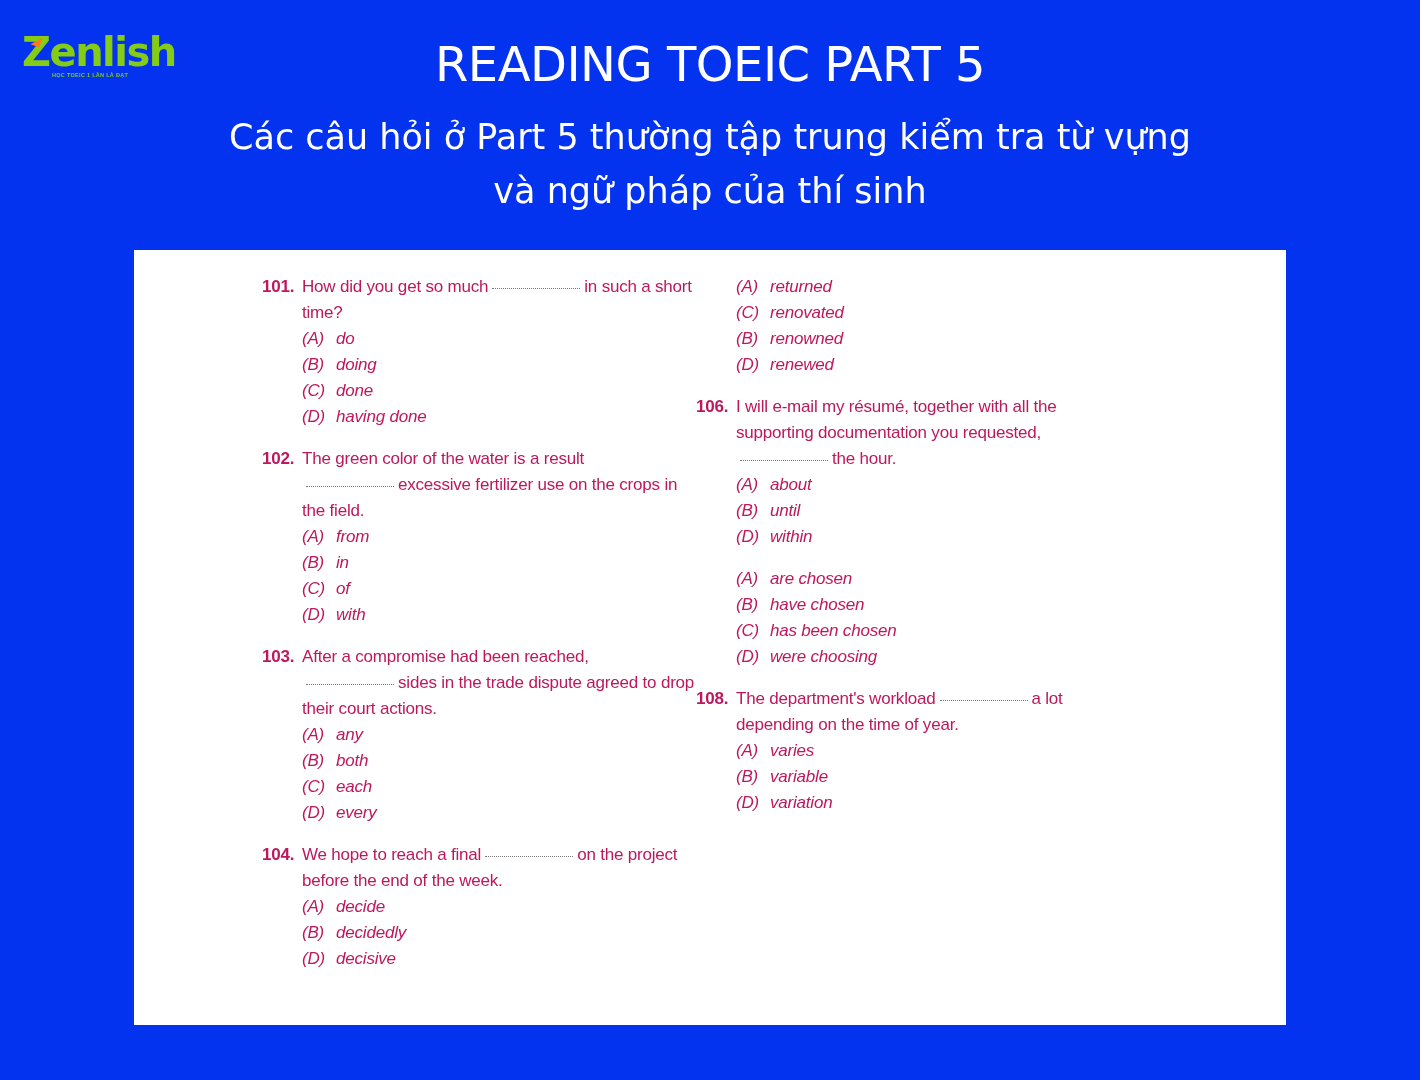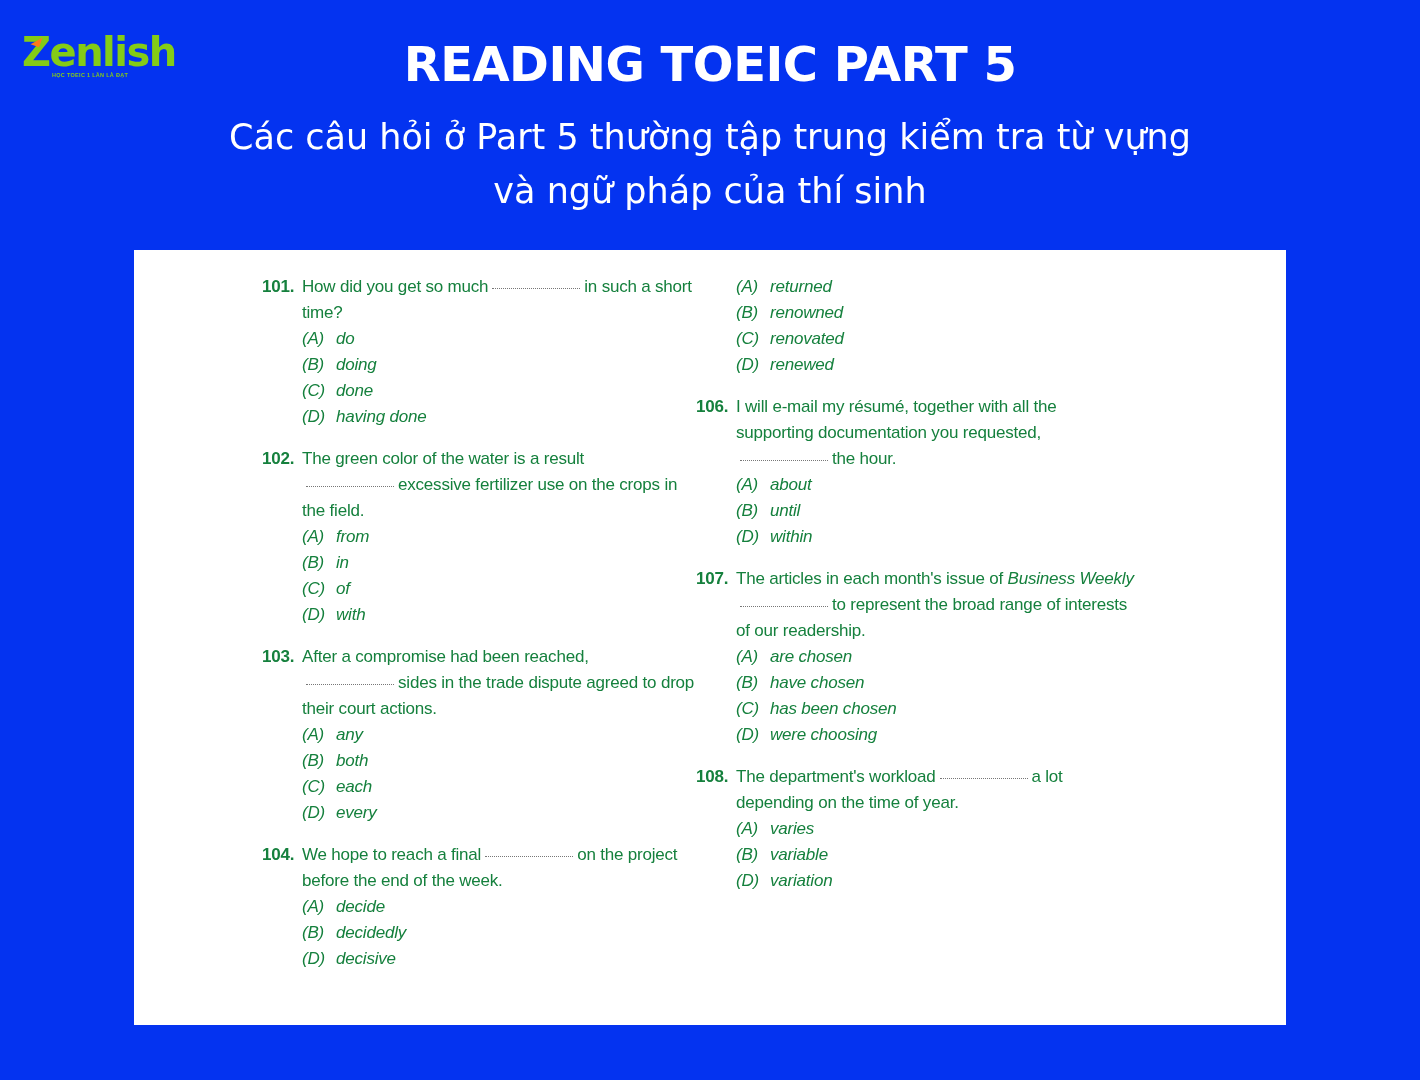"READING TOEIC PART 5" .title { font-weight: bold -> normal }
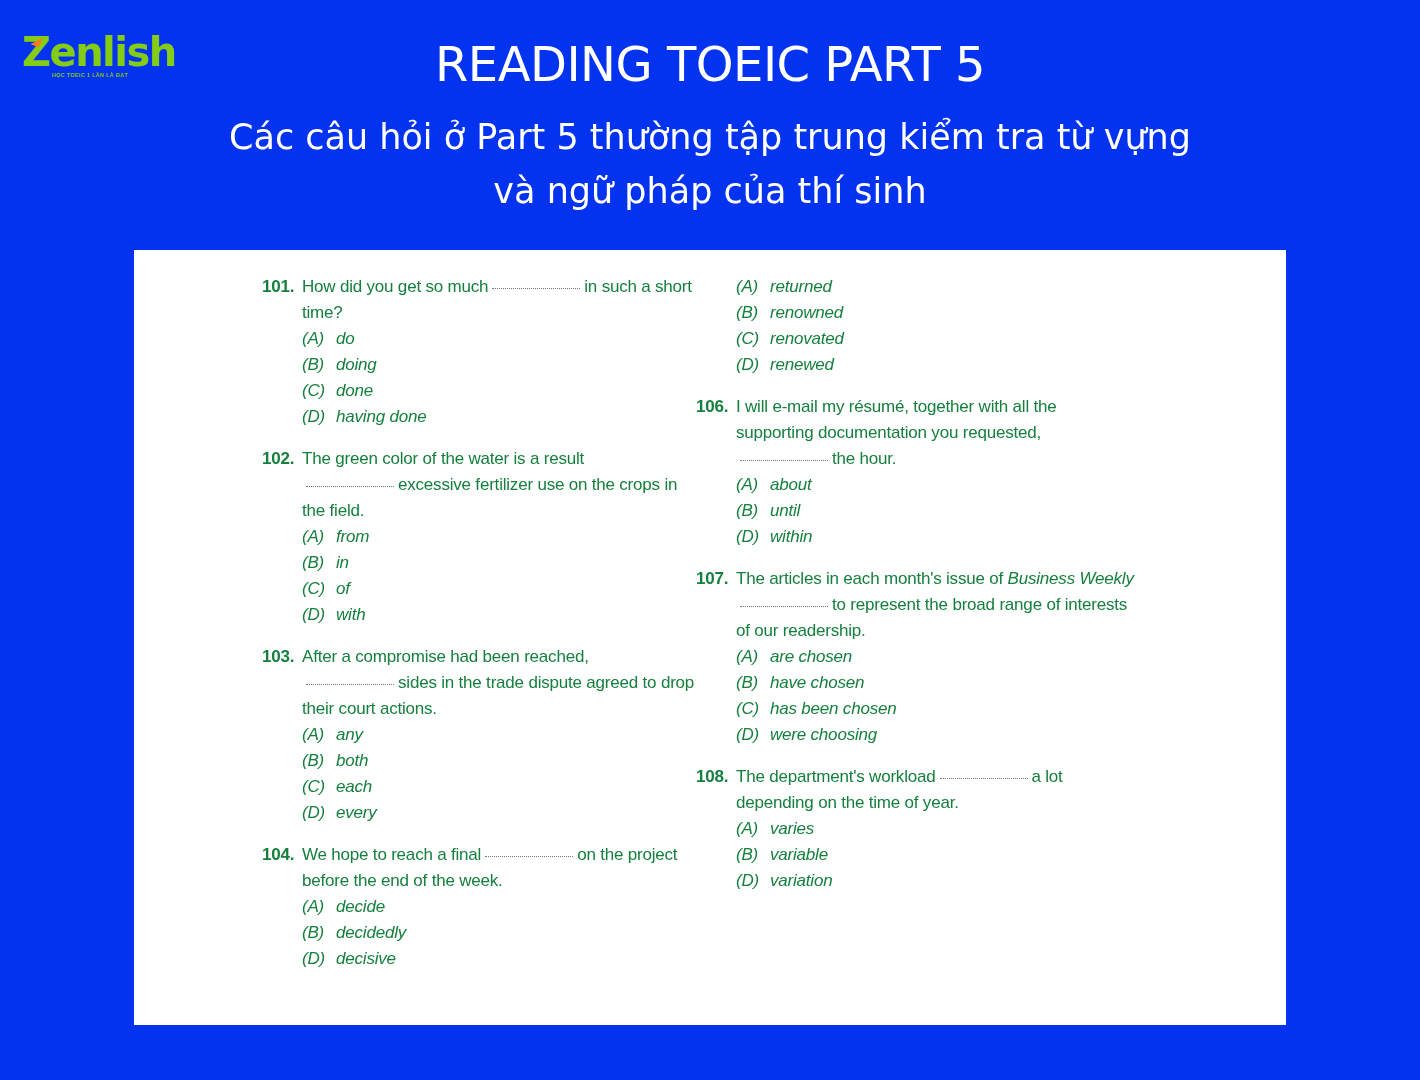"101." .q { color: #15803d -> #be185d }
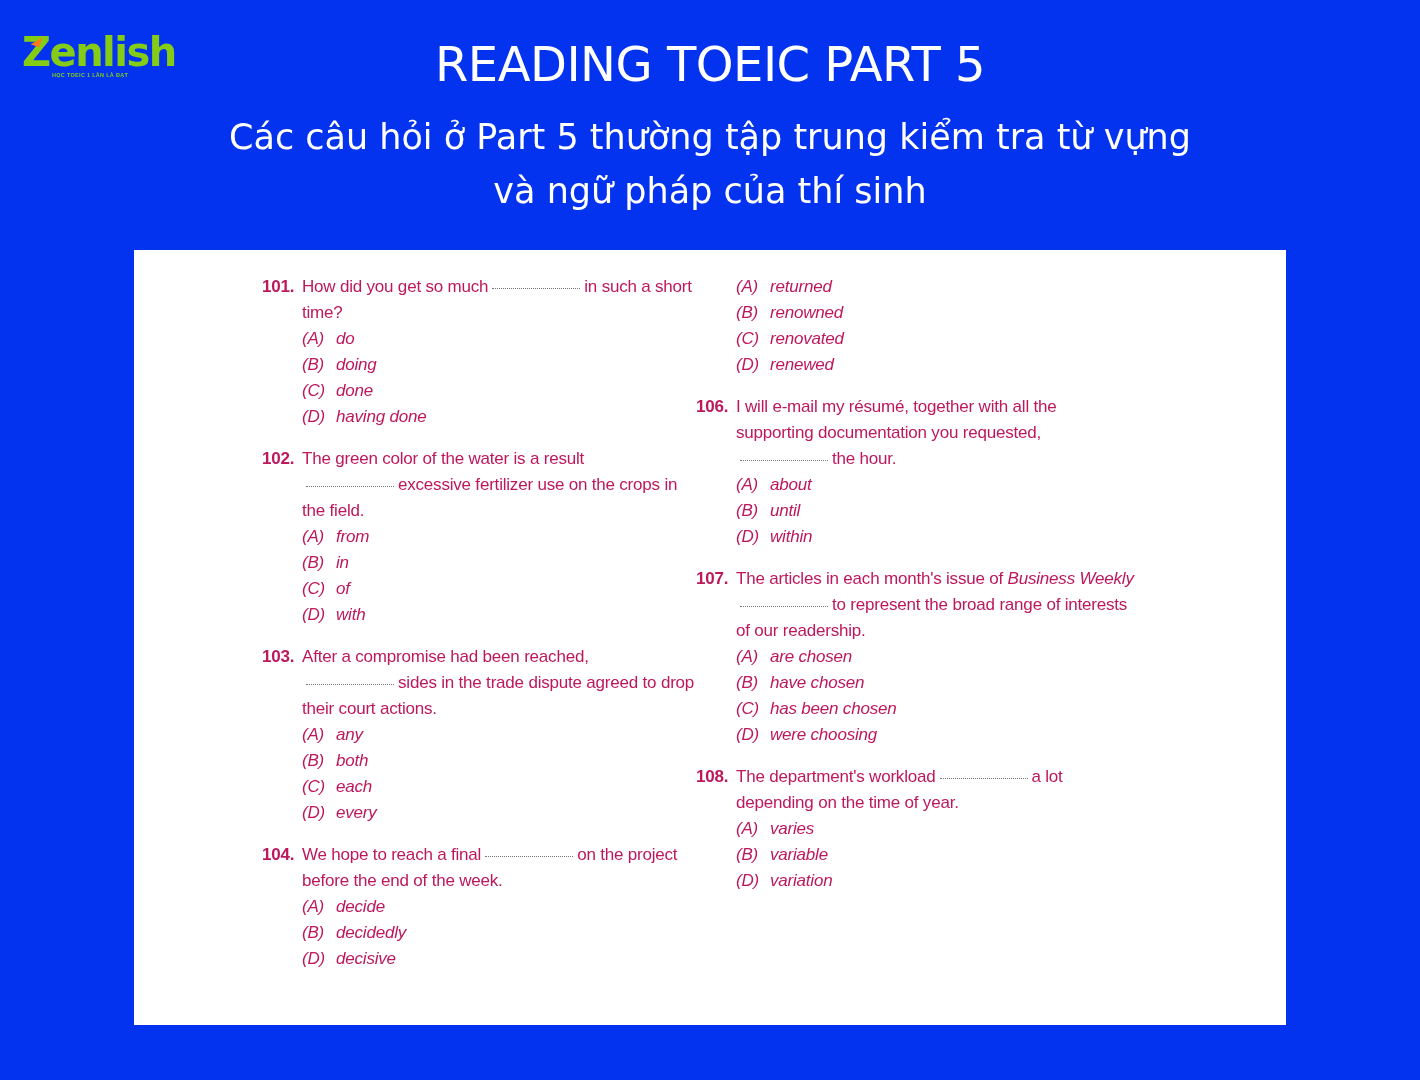"(B) renowned" div.opt { order: before "(C) renovated" -> after "(C) renovated" }
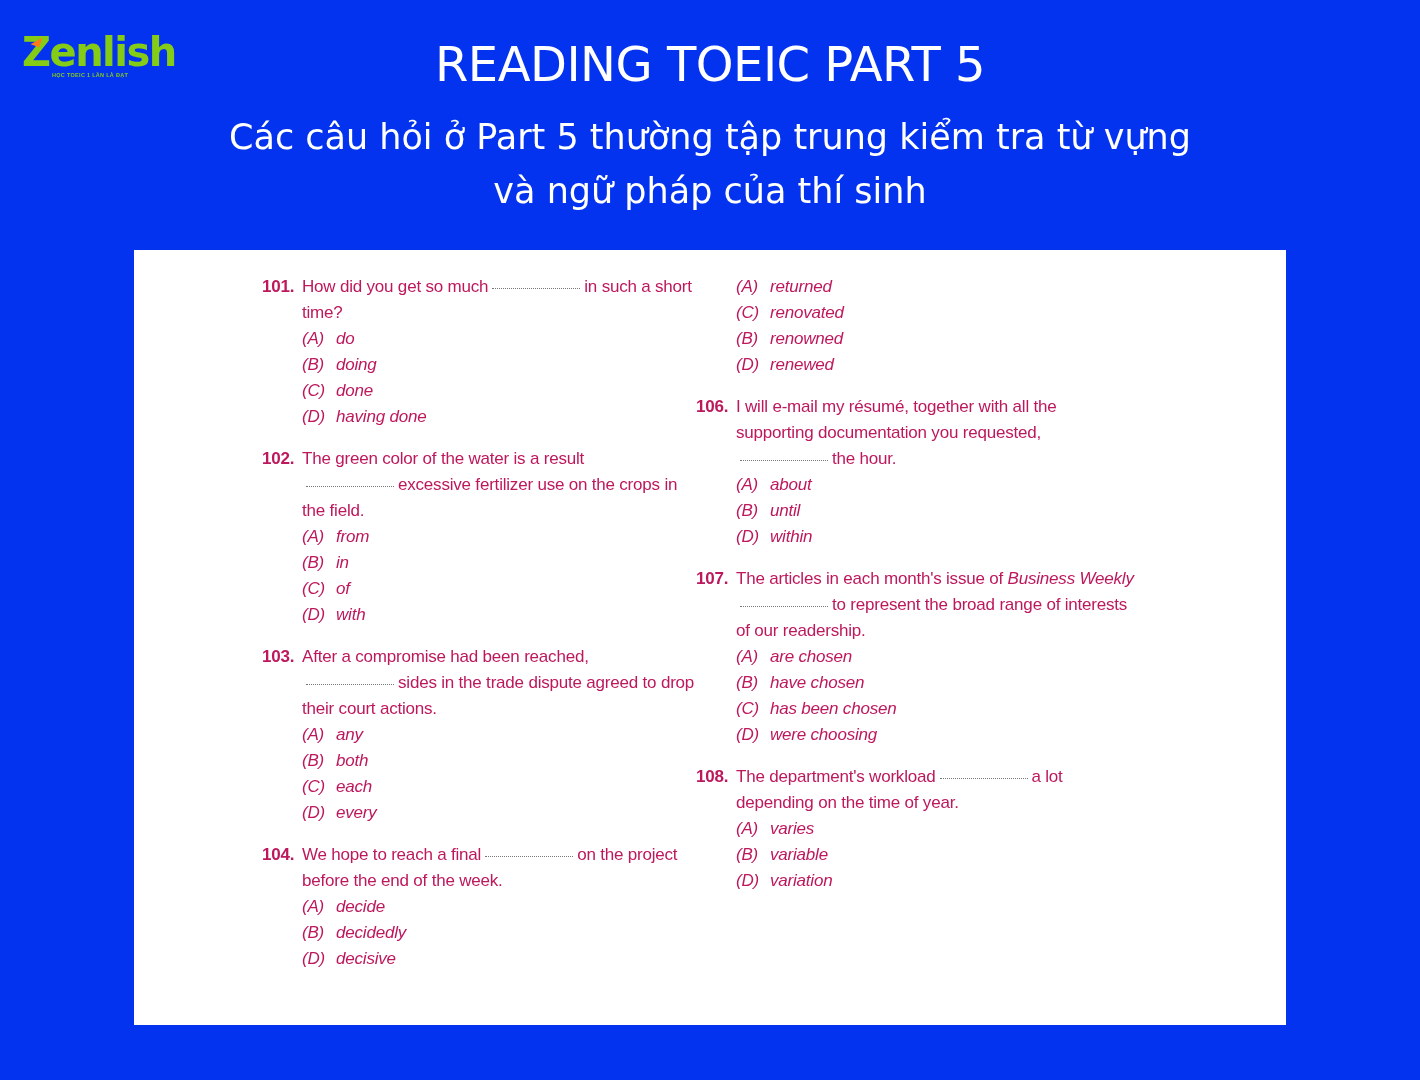"107." div.q-stem { html: <div><span>107.</span><span>The articles in each month's issue of</span> <span>Business Weekly</span><span></span><span>to represent the broad range of interests of our readership.</span></div> -> none }
